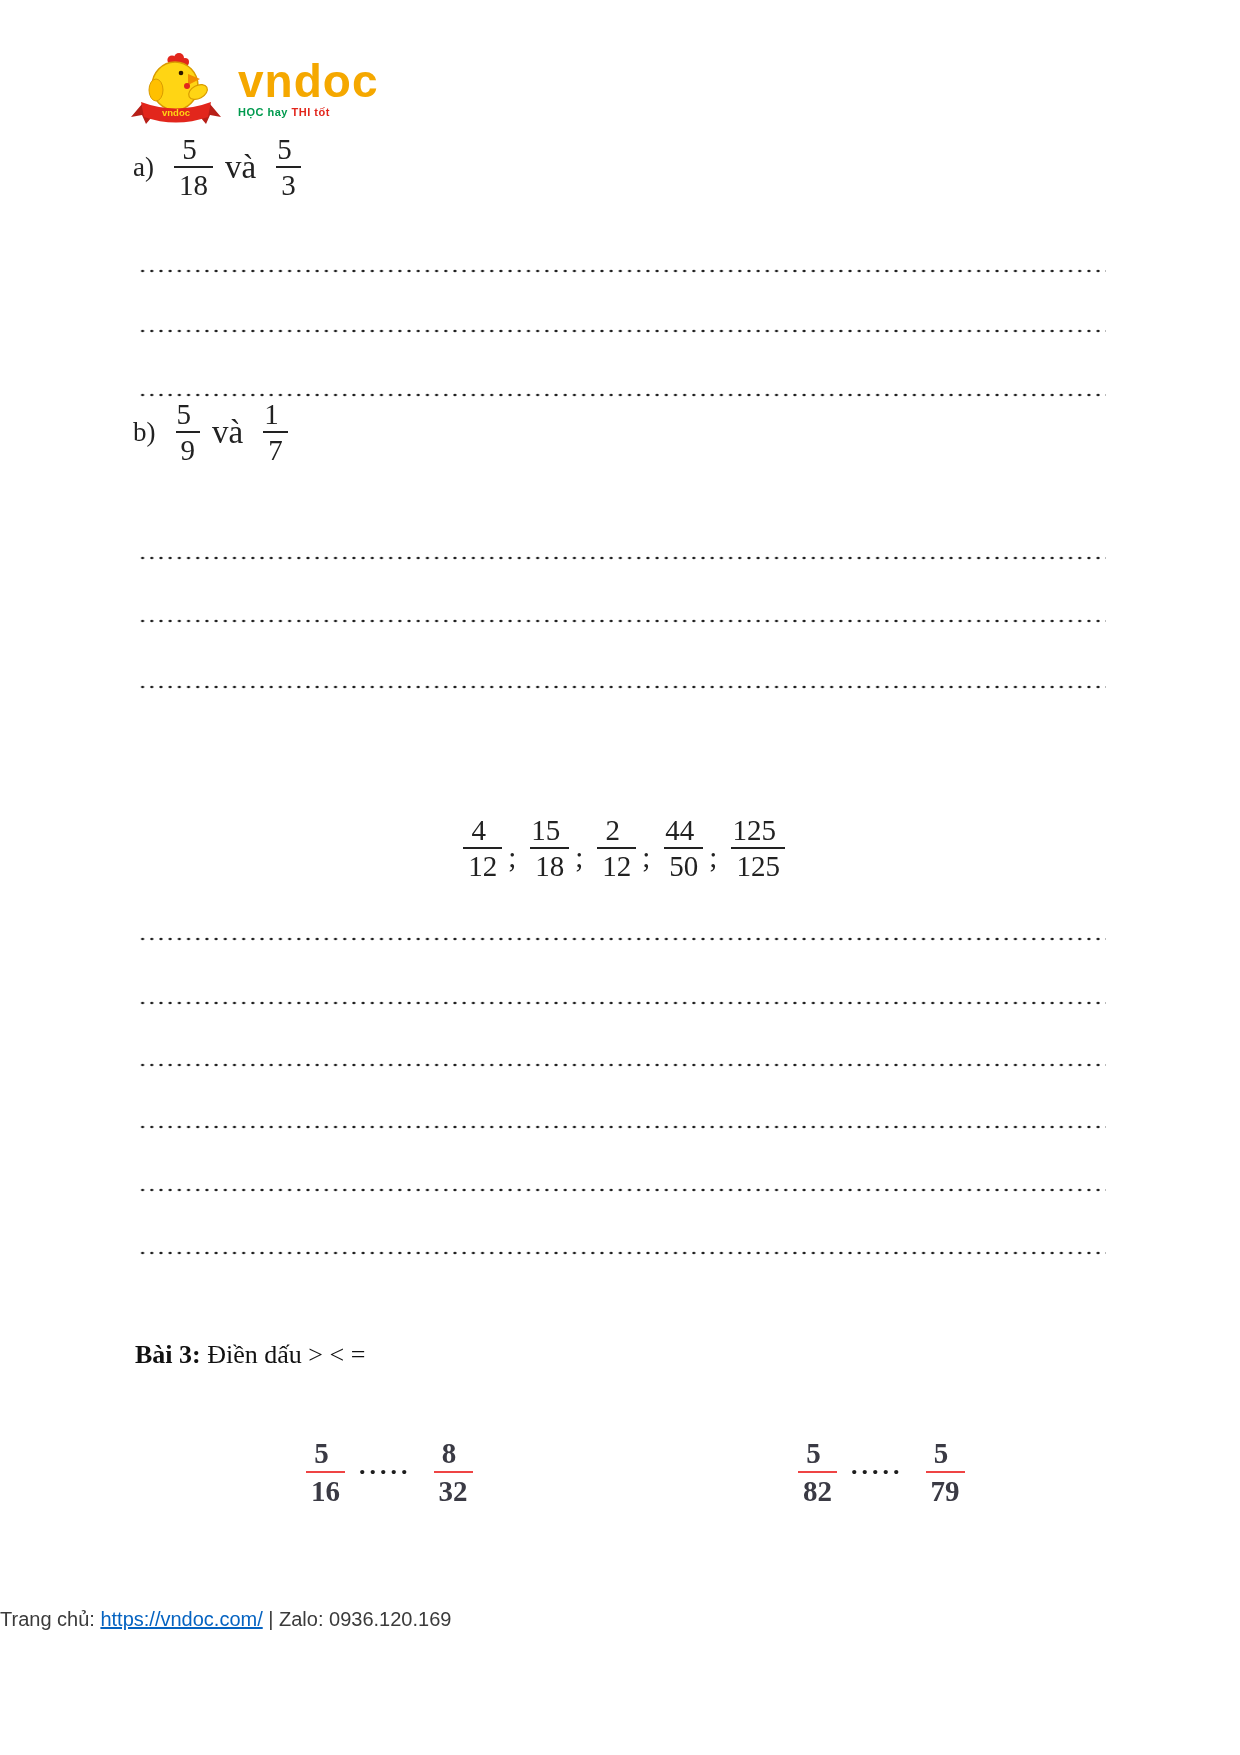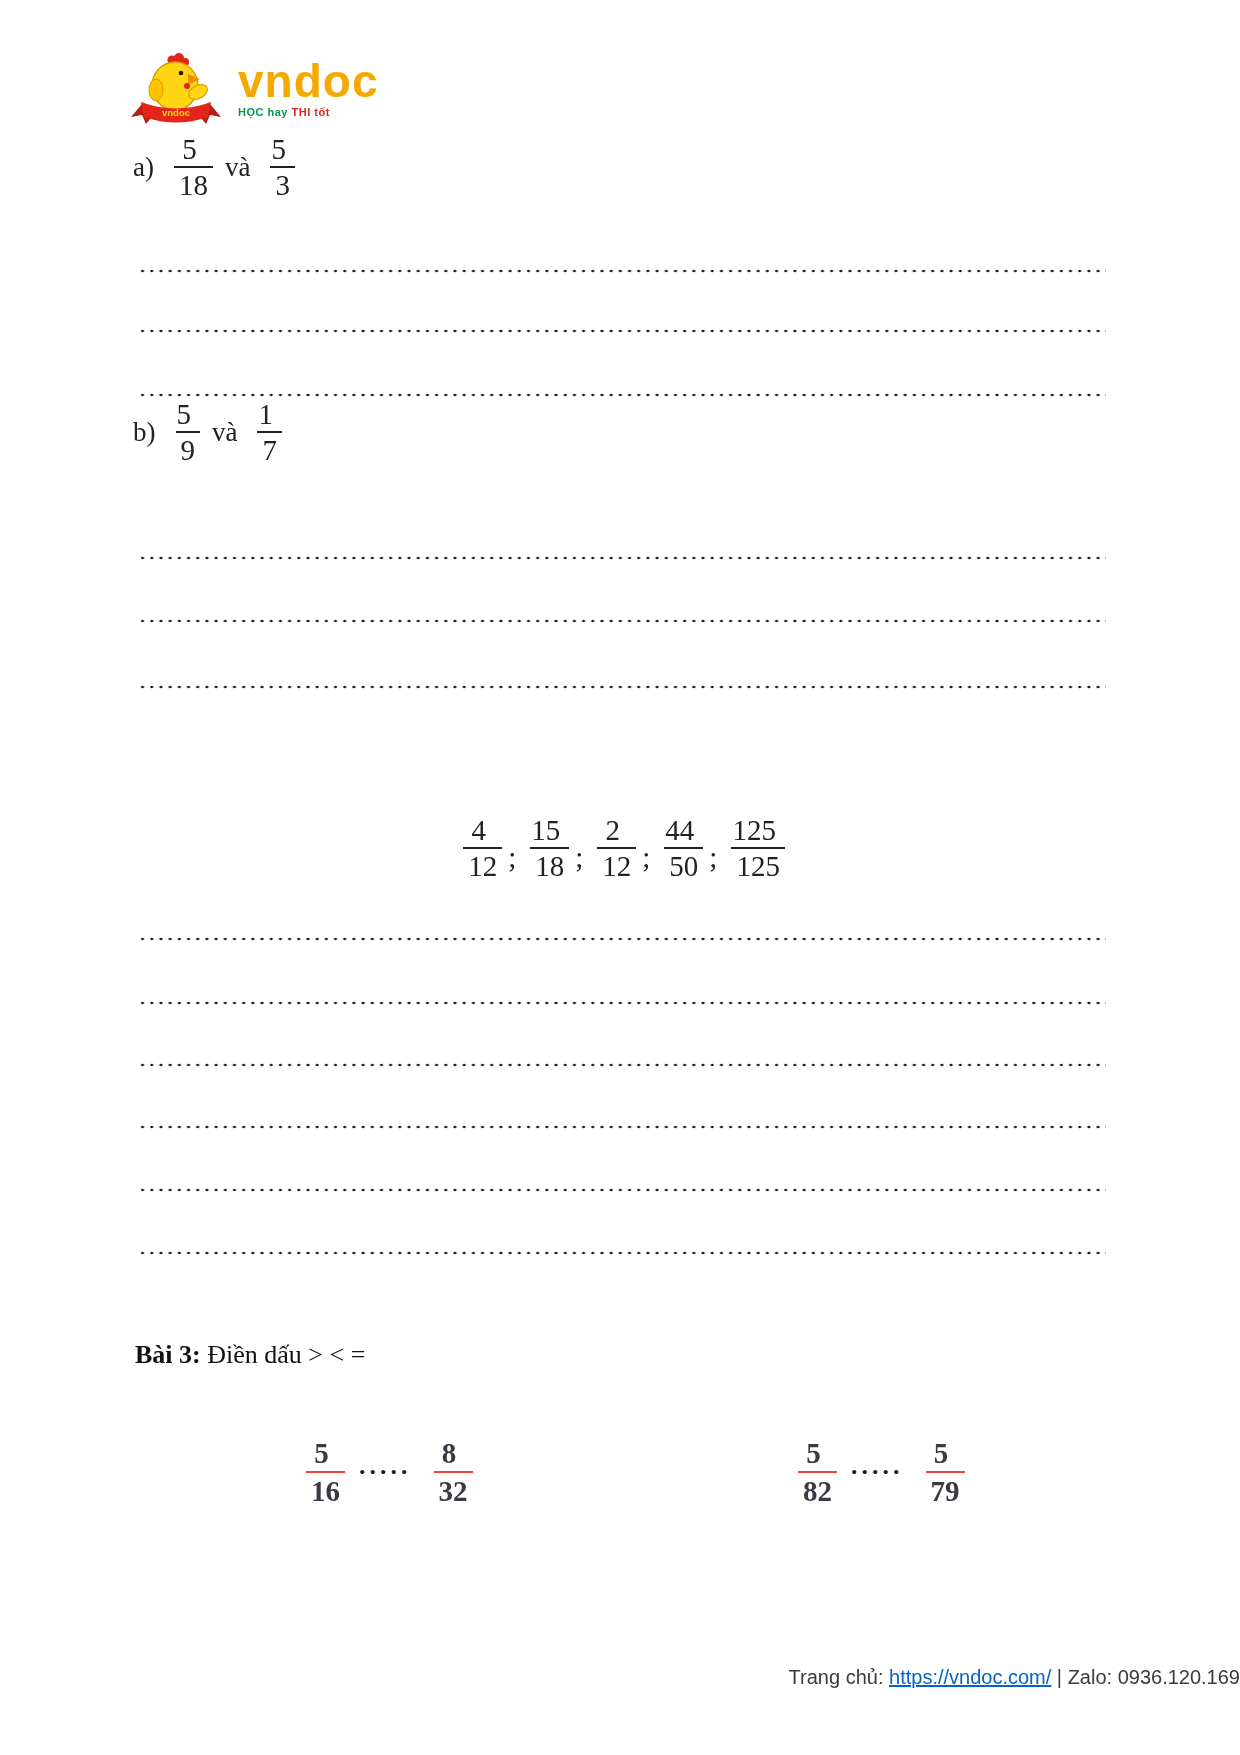"và" .connector { font-size: 27px -> 33px }
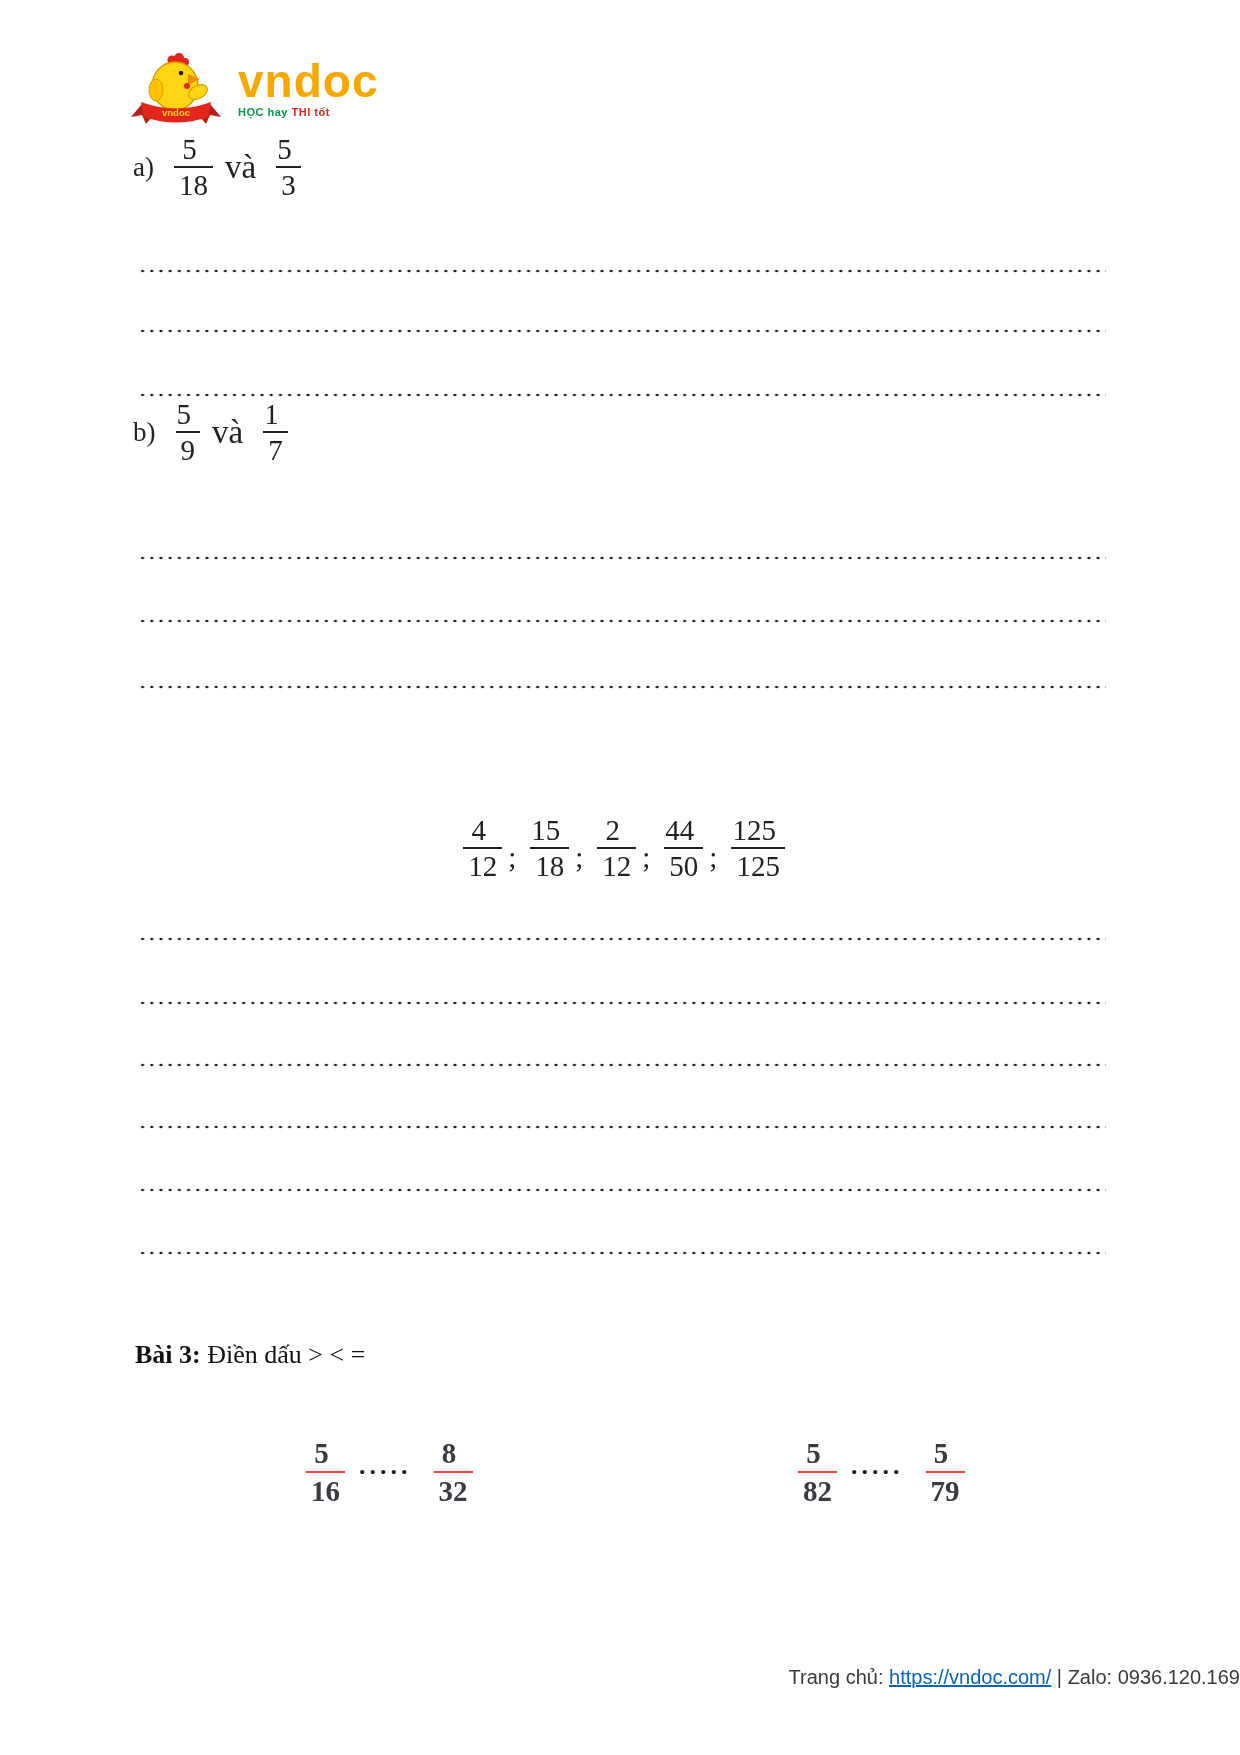"Trang chủ: https://vndoc.com/ | Zalo:" .footer { text-align: right -> left; top: 1666px -> 1608px }
